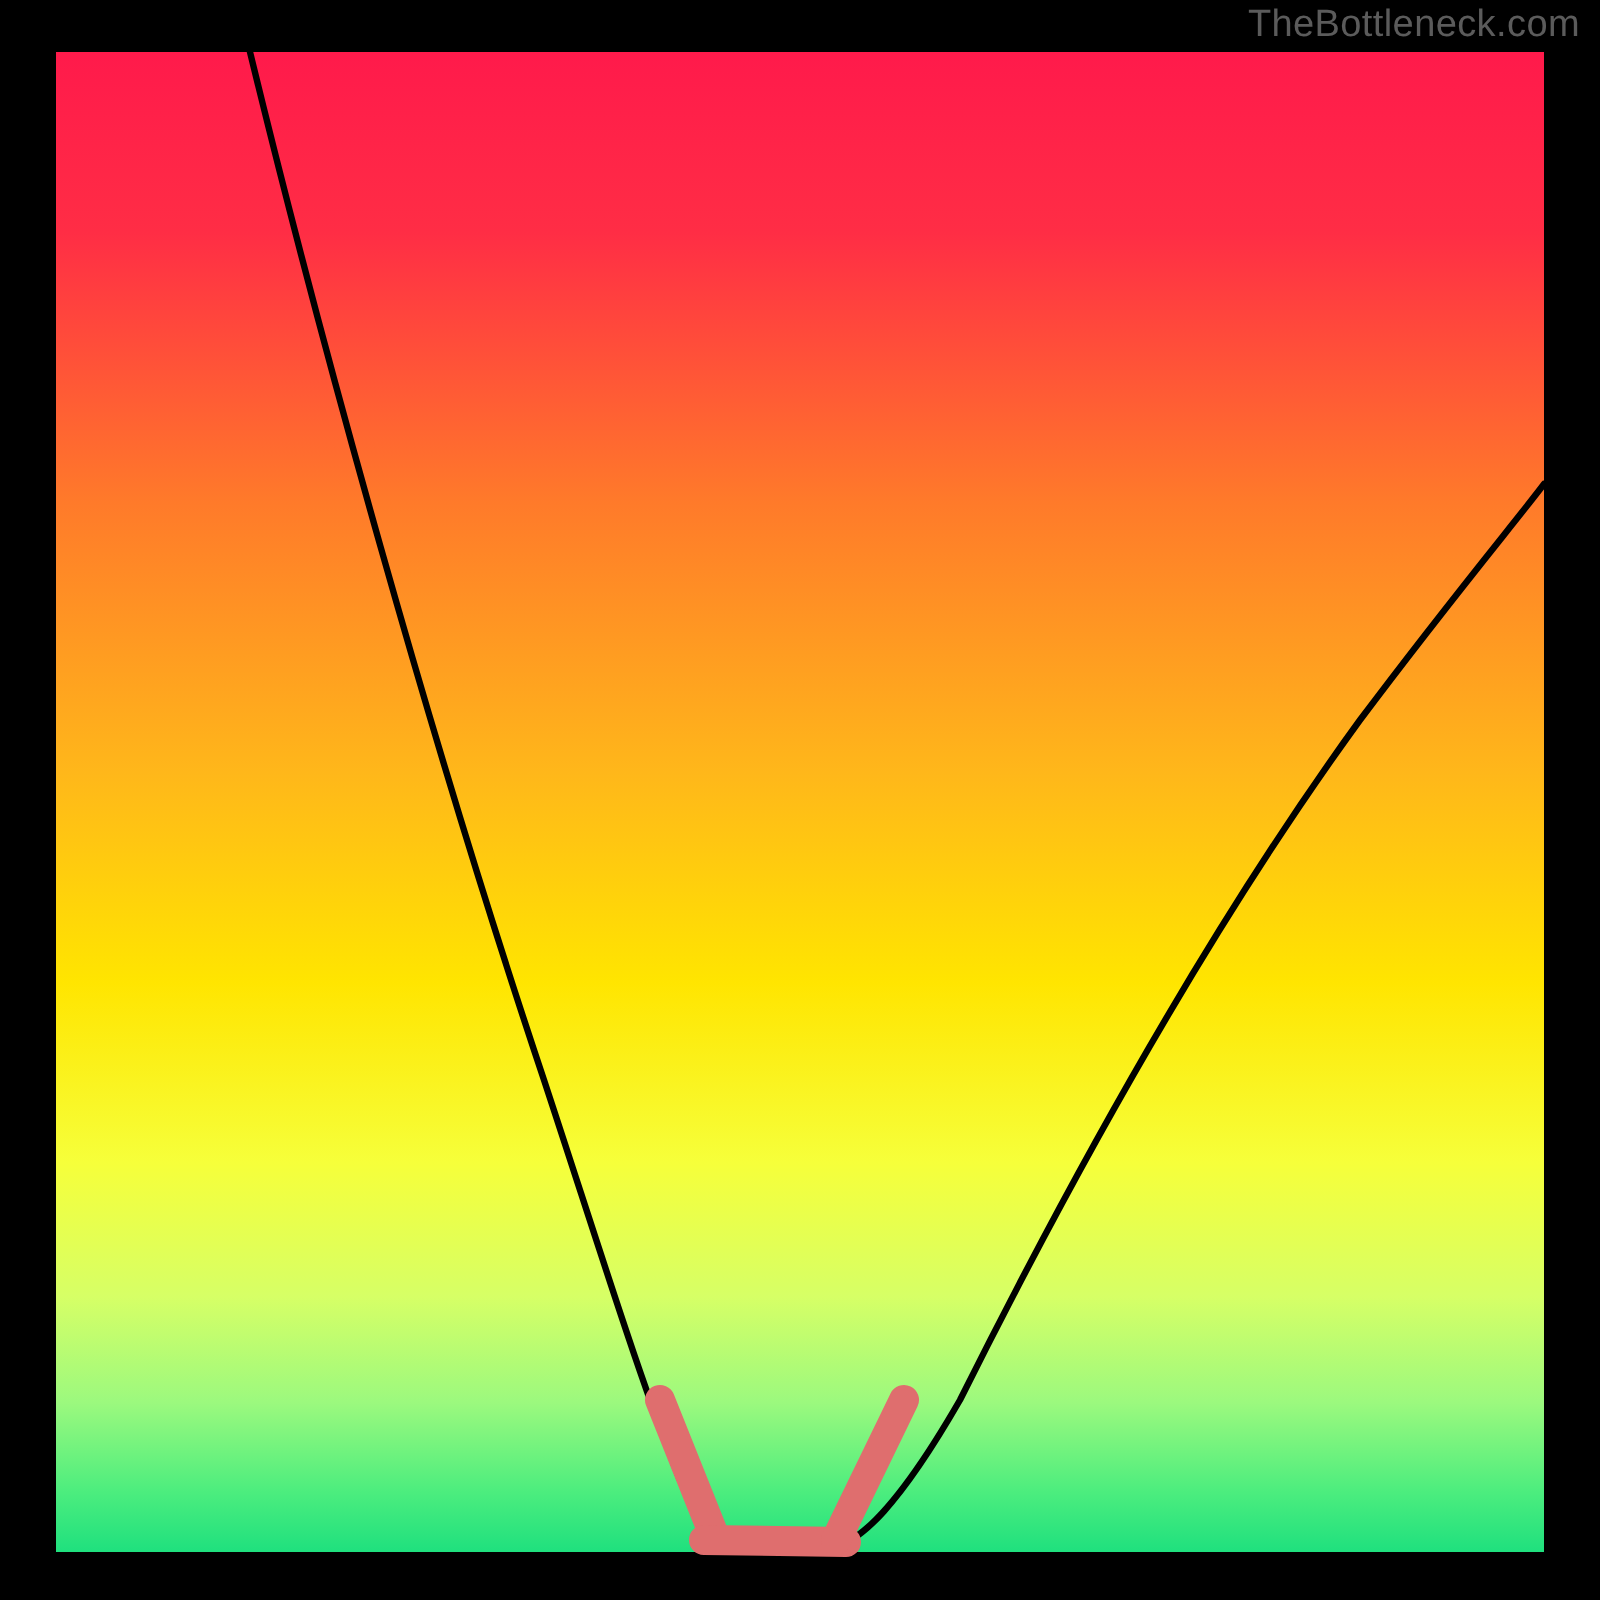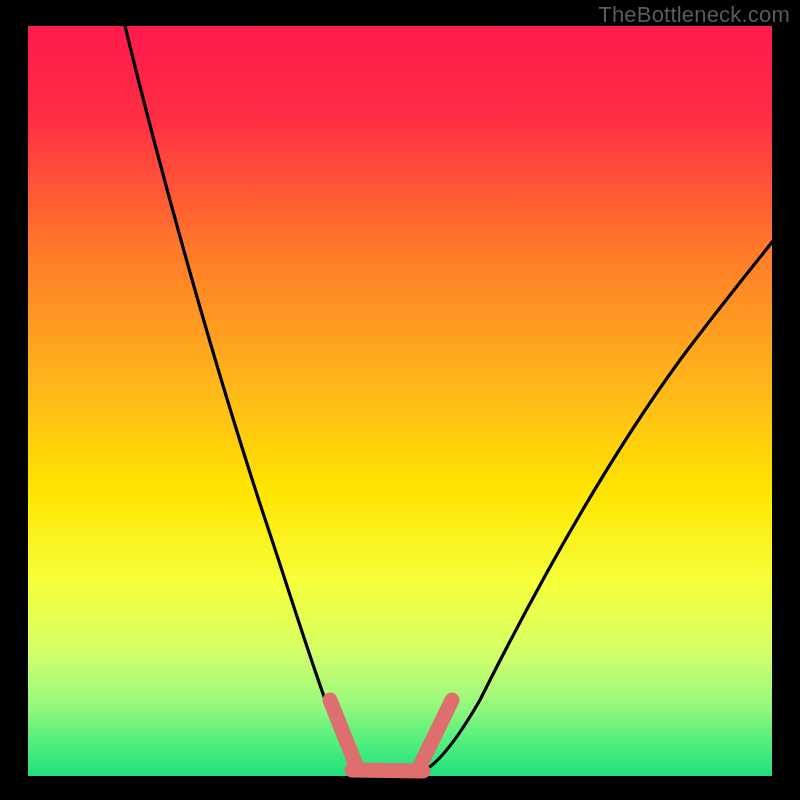"TheBottleneck.com" .watermark { font-size: 22px -> 19px }
